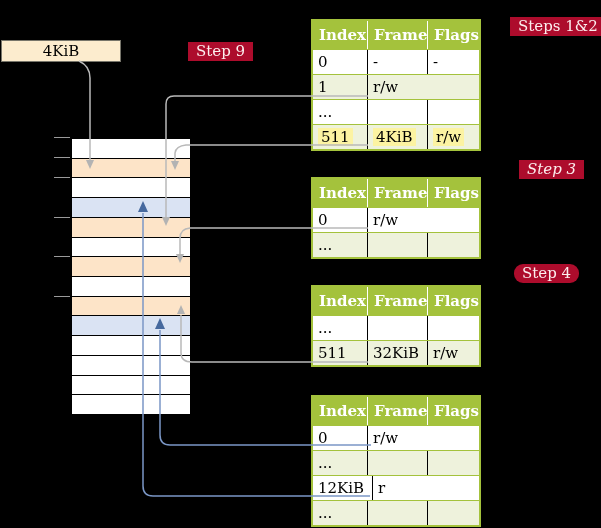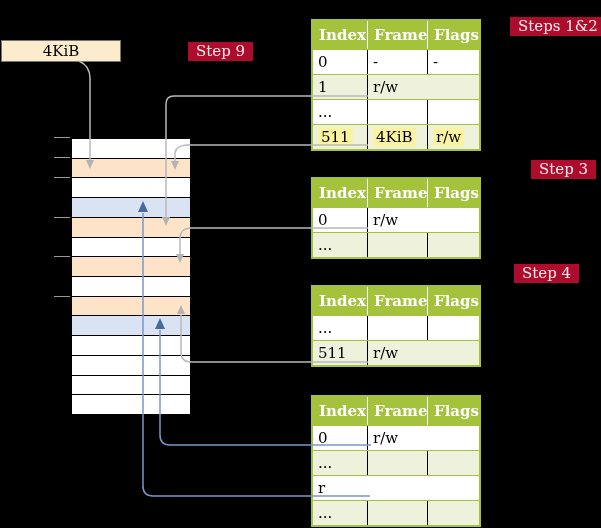"Step 3" #badge-step3 { font-style: none -> italic; left: 531px -> 519px }
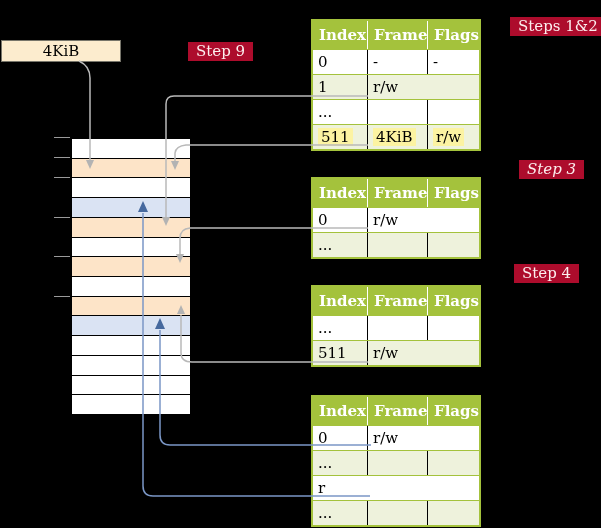"Step 4" #badge-step4 { border-radius: none -> 9px }
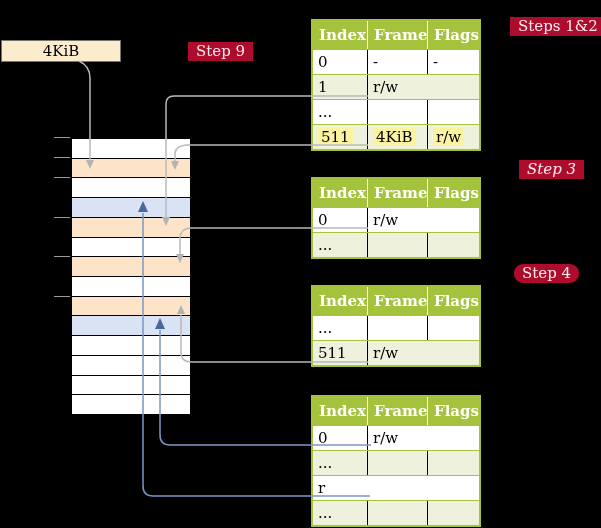"32KiB" div.tcell { html: none -> <div>32KiB</div> }
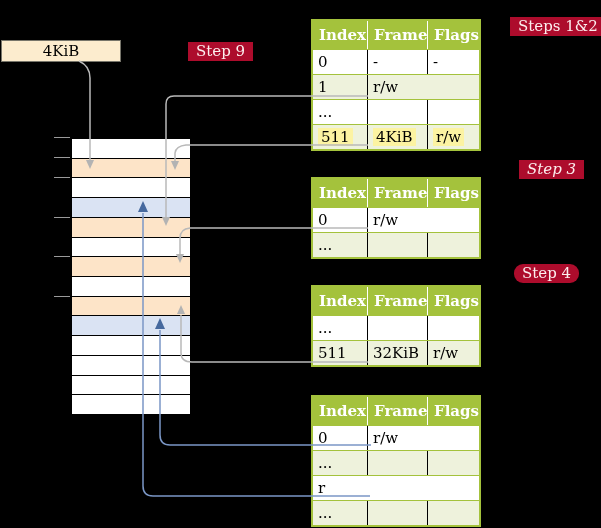"12KiB" div.tcell { html: none -> <div>12KiB</div> }
